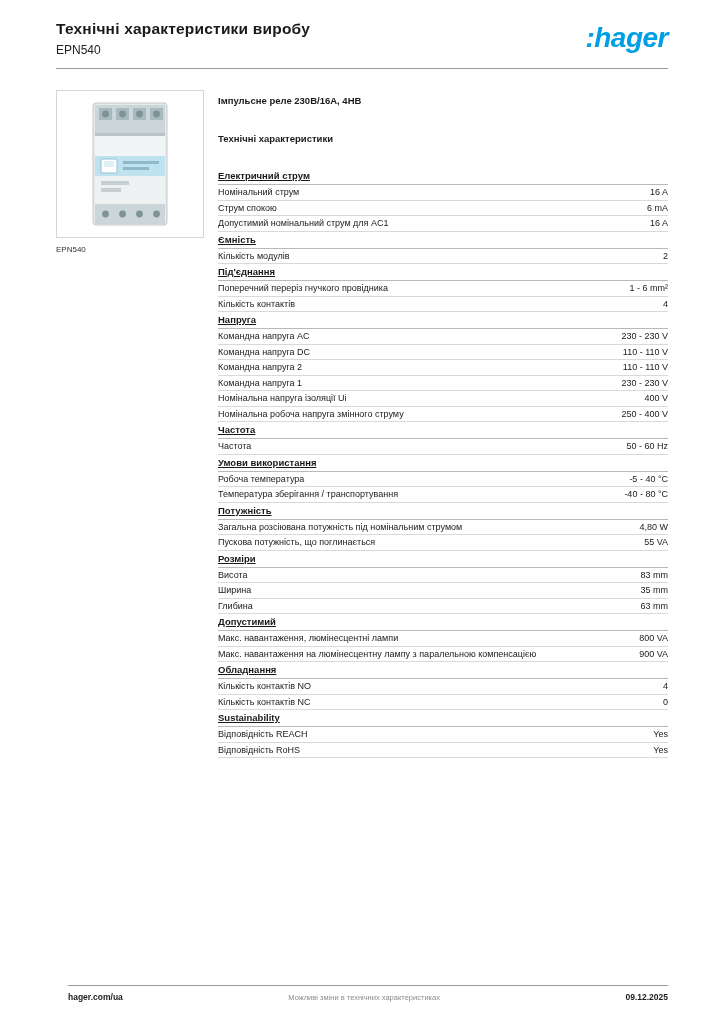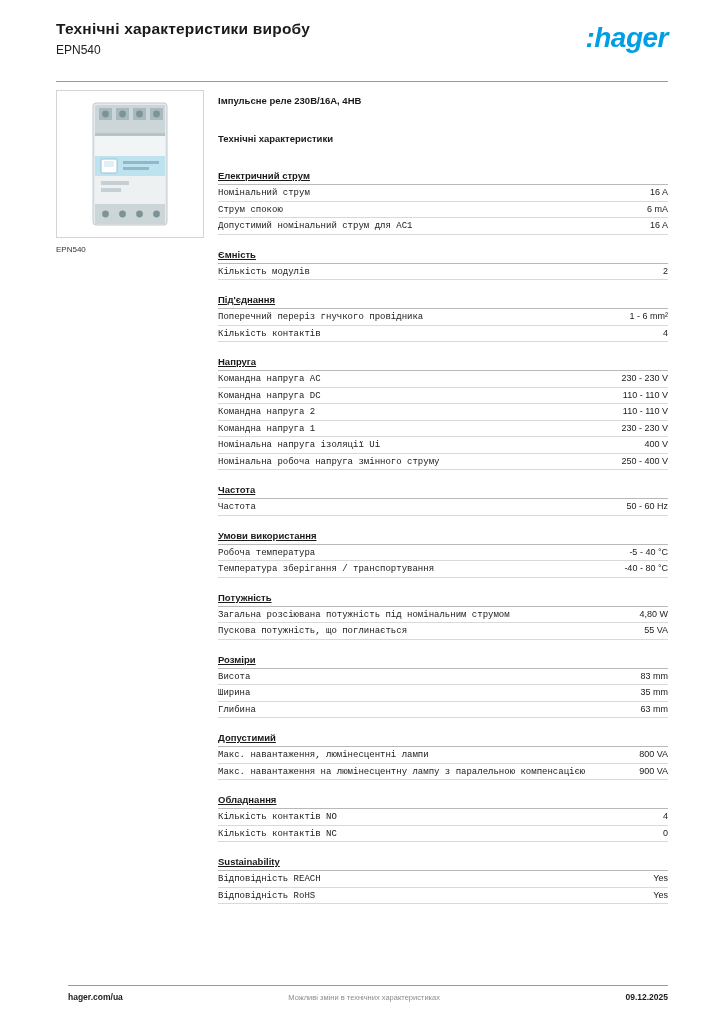"Технічні характеристики виробу" .header { padding-bottom: 24px -> 11px }
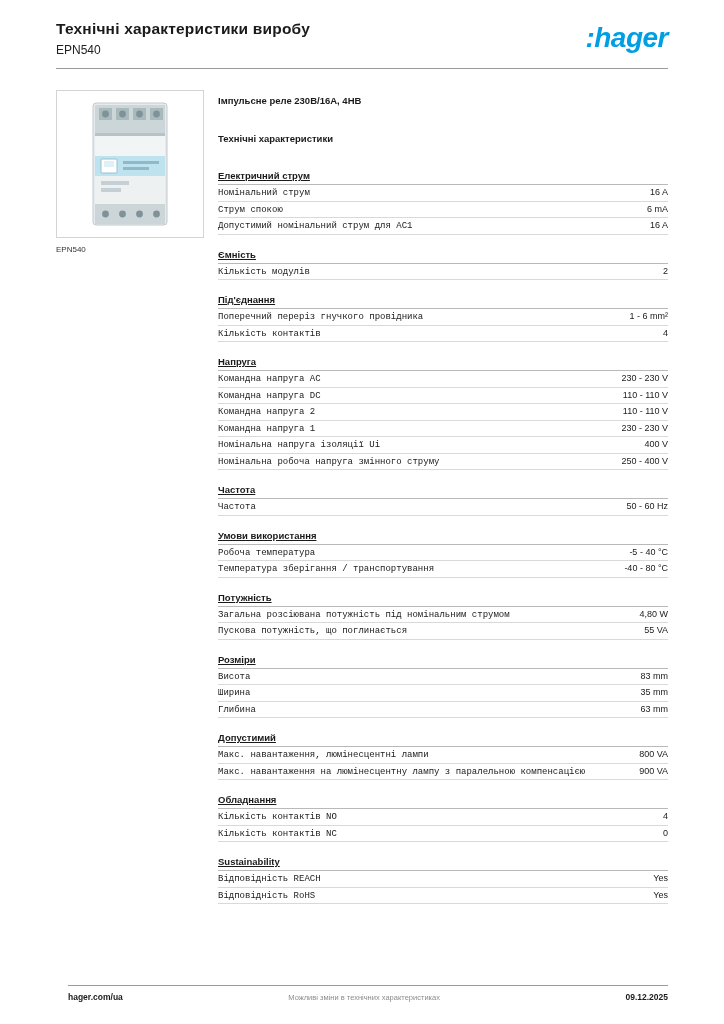"Номінальний струм" .spec-label { font-family: Liberation Mono, monospace -> none }
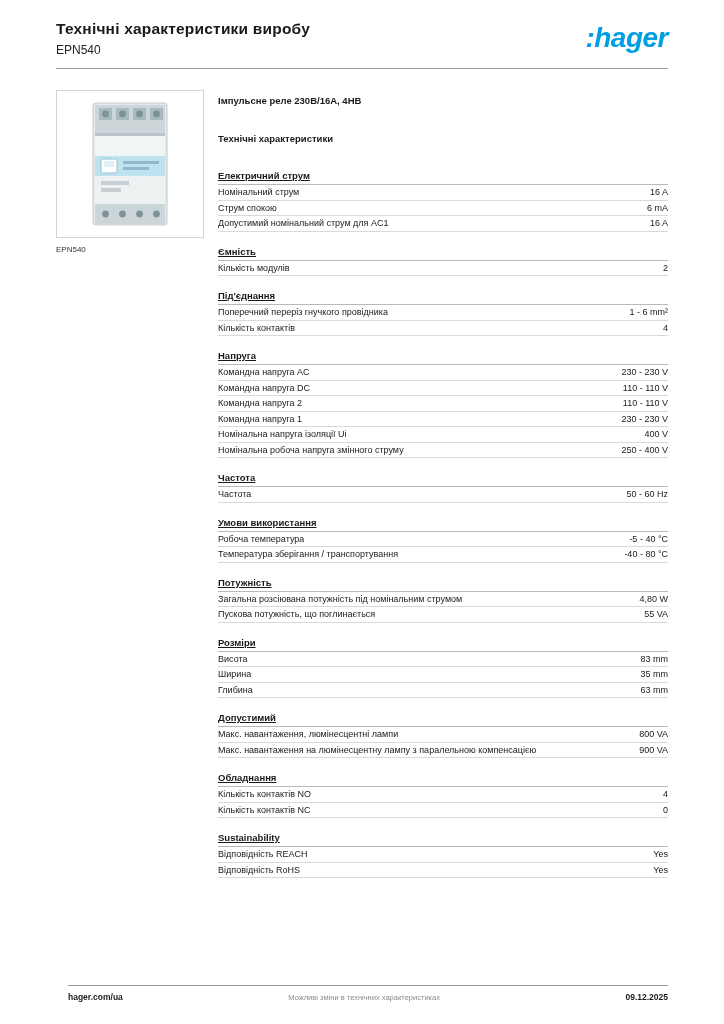"Ємність" .section + .section { margin-top: 12px -> 0 }
